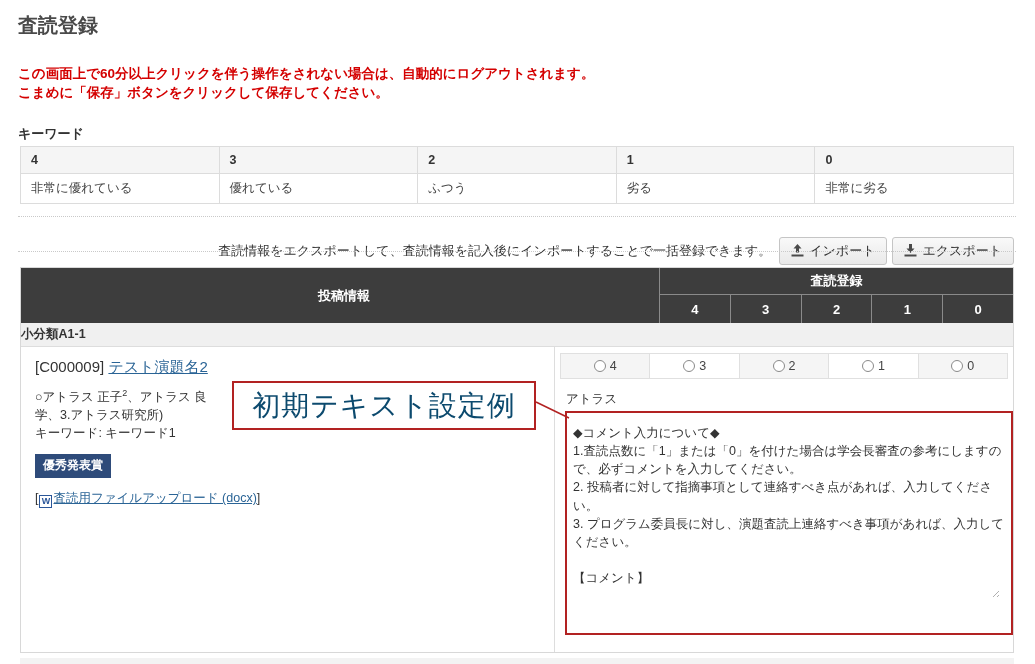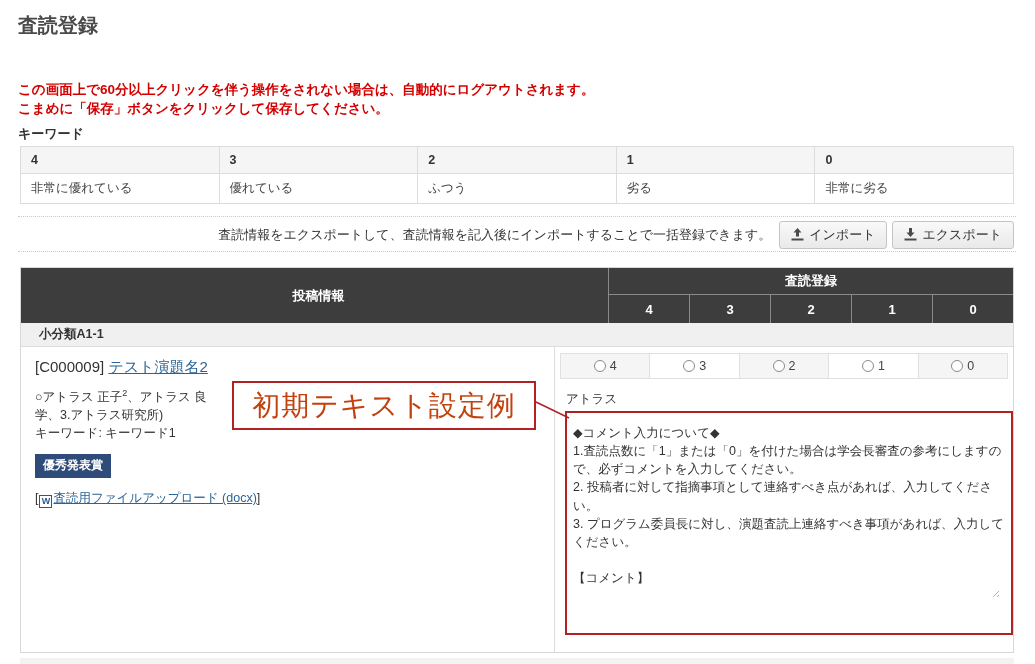"この画面上で60分以上クリックを伴う操作をされない場合は、自動的にログアウトされ" .warning { top: 80px -> 64px }
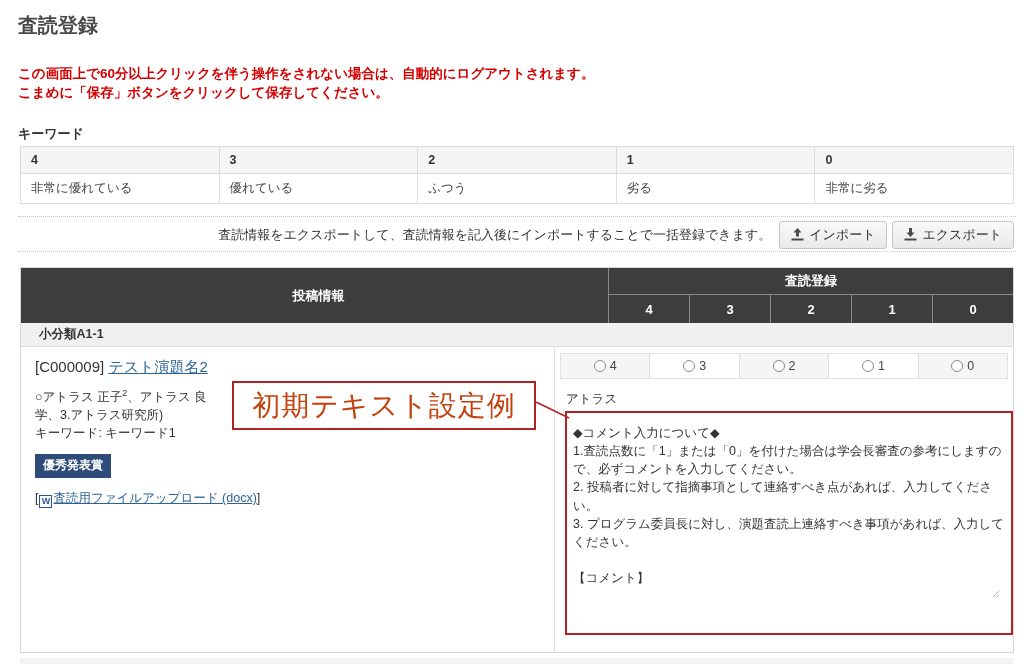"査読情報をエクスポートして、査読情報を記入後にインポートすることで一括登録できま" .export-bar { top: 220px -> 236px }
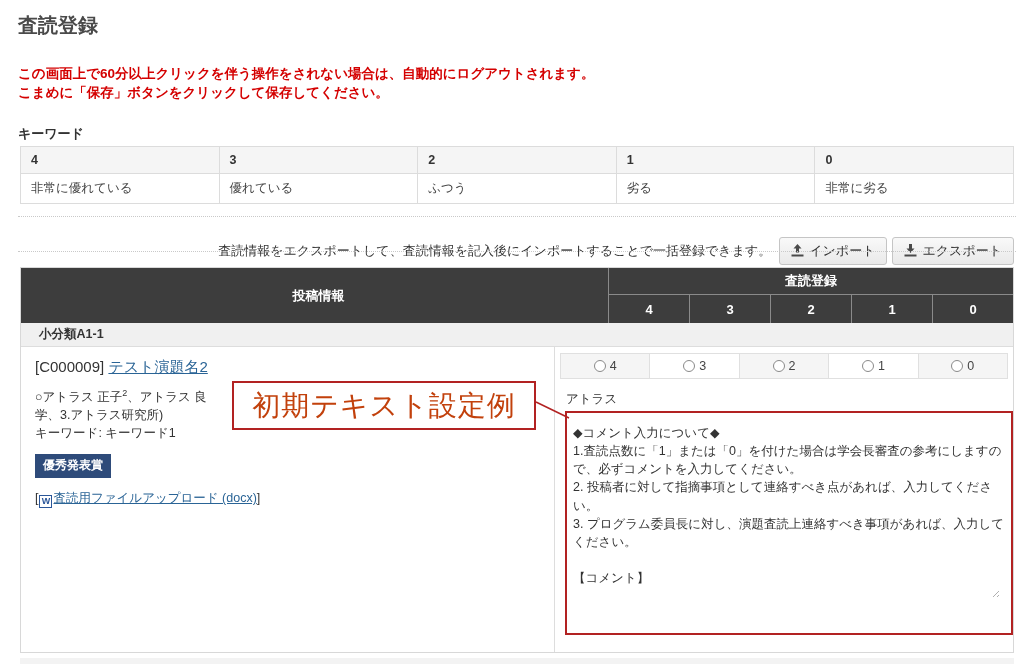"投稿情報" .mt-header-left { width: 588px -> 639px }
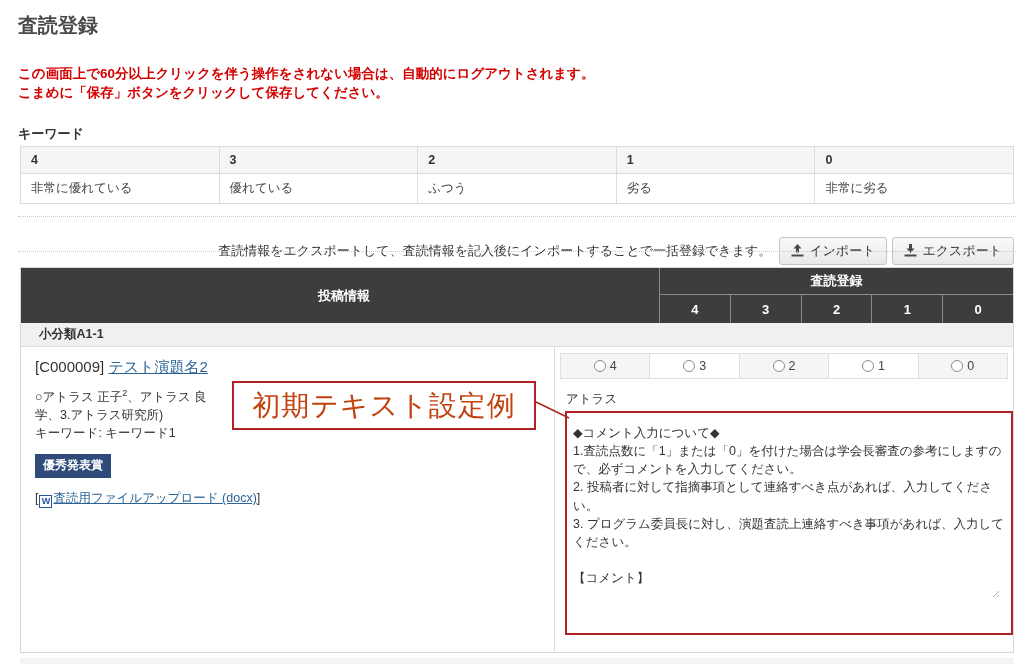"小分類A1-1" .mt-category { padding-left: 18px -> 0 }
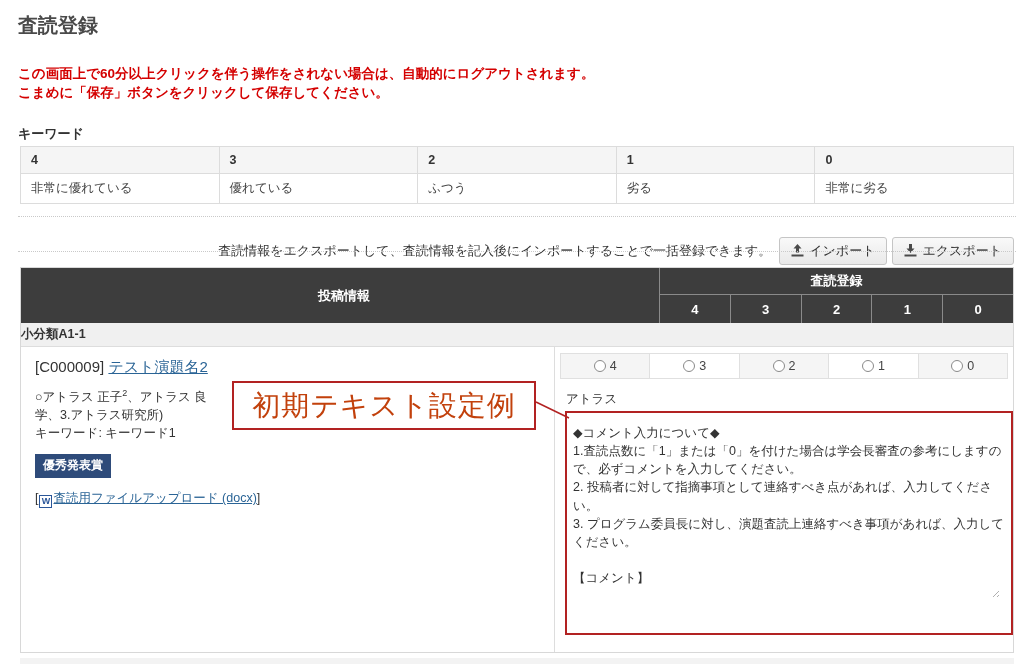"初期テキスト設定例" .annot-box { color: #c2410c -> #0c4a6e }
